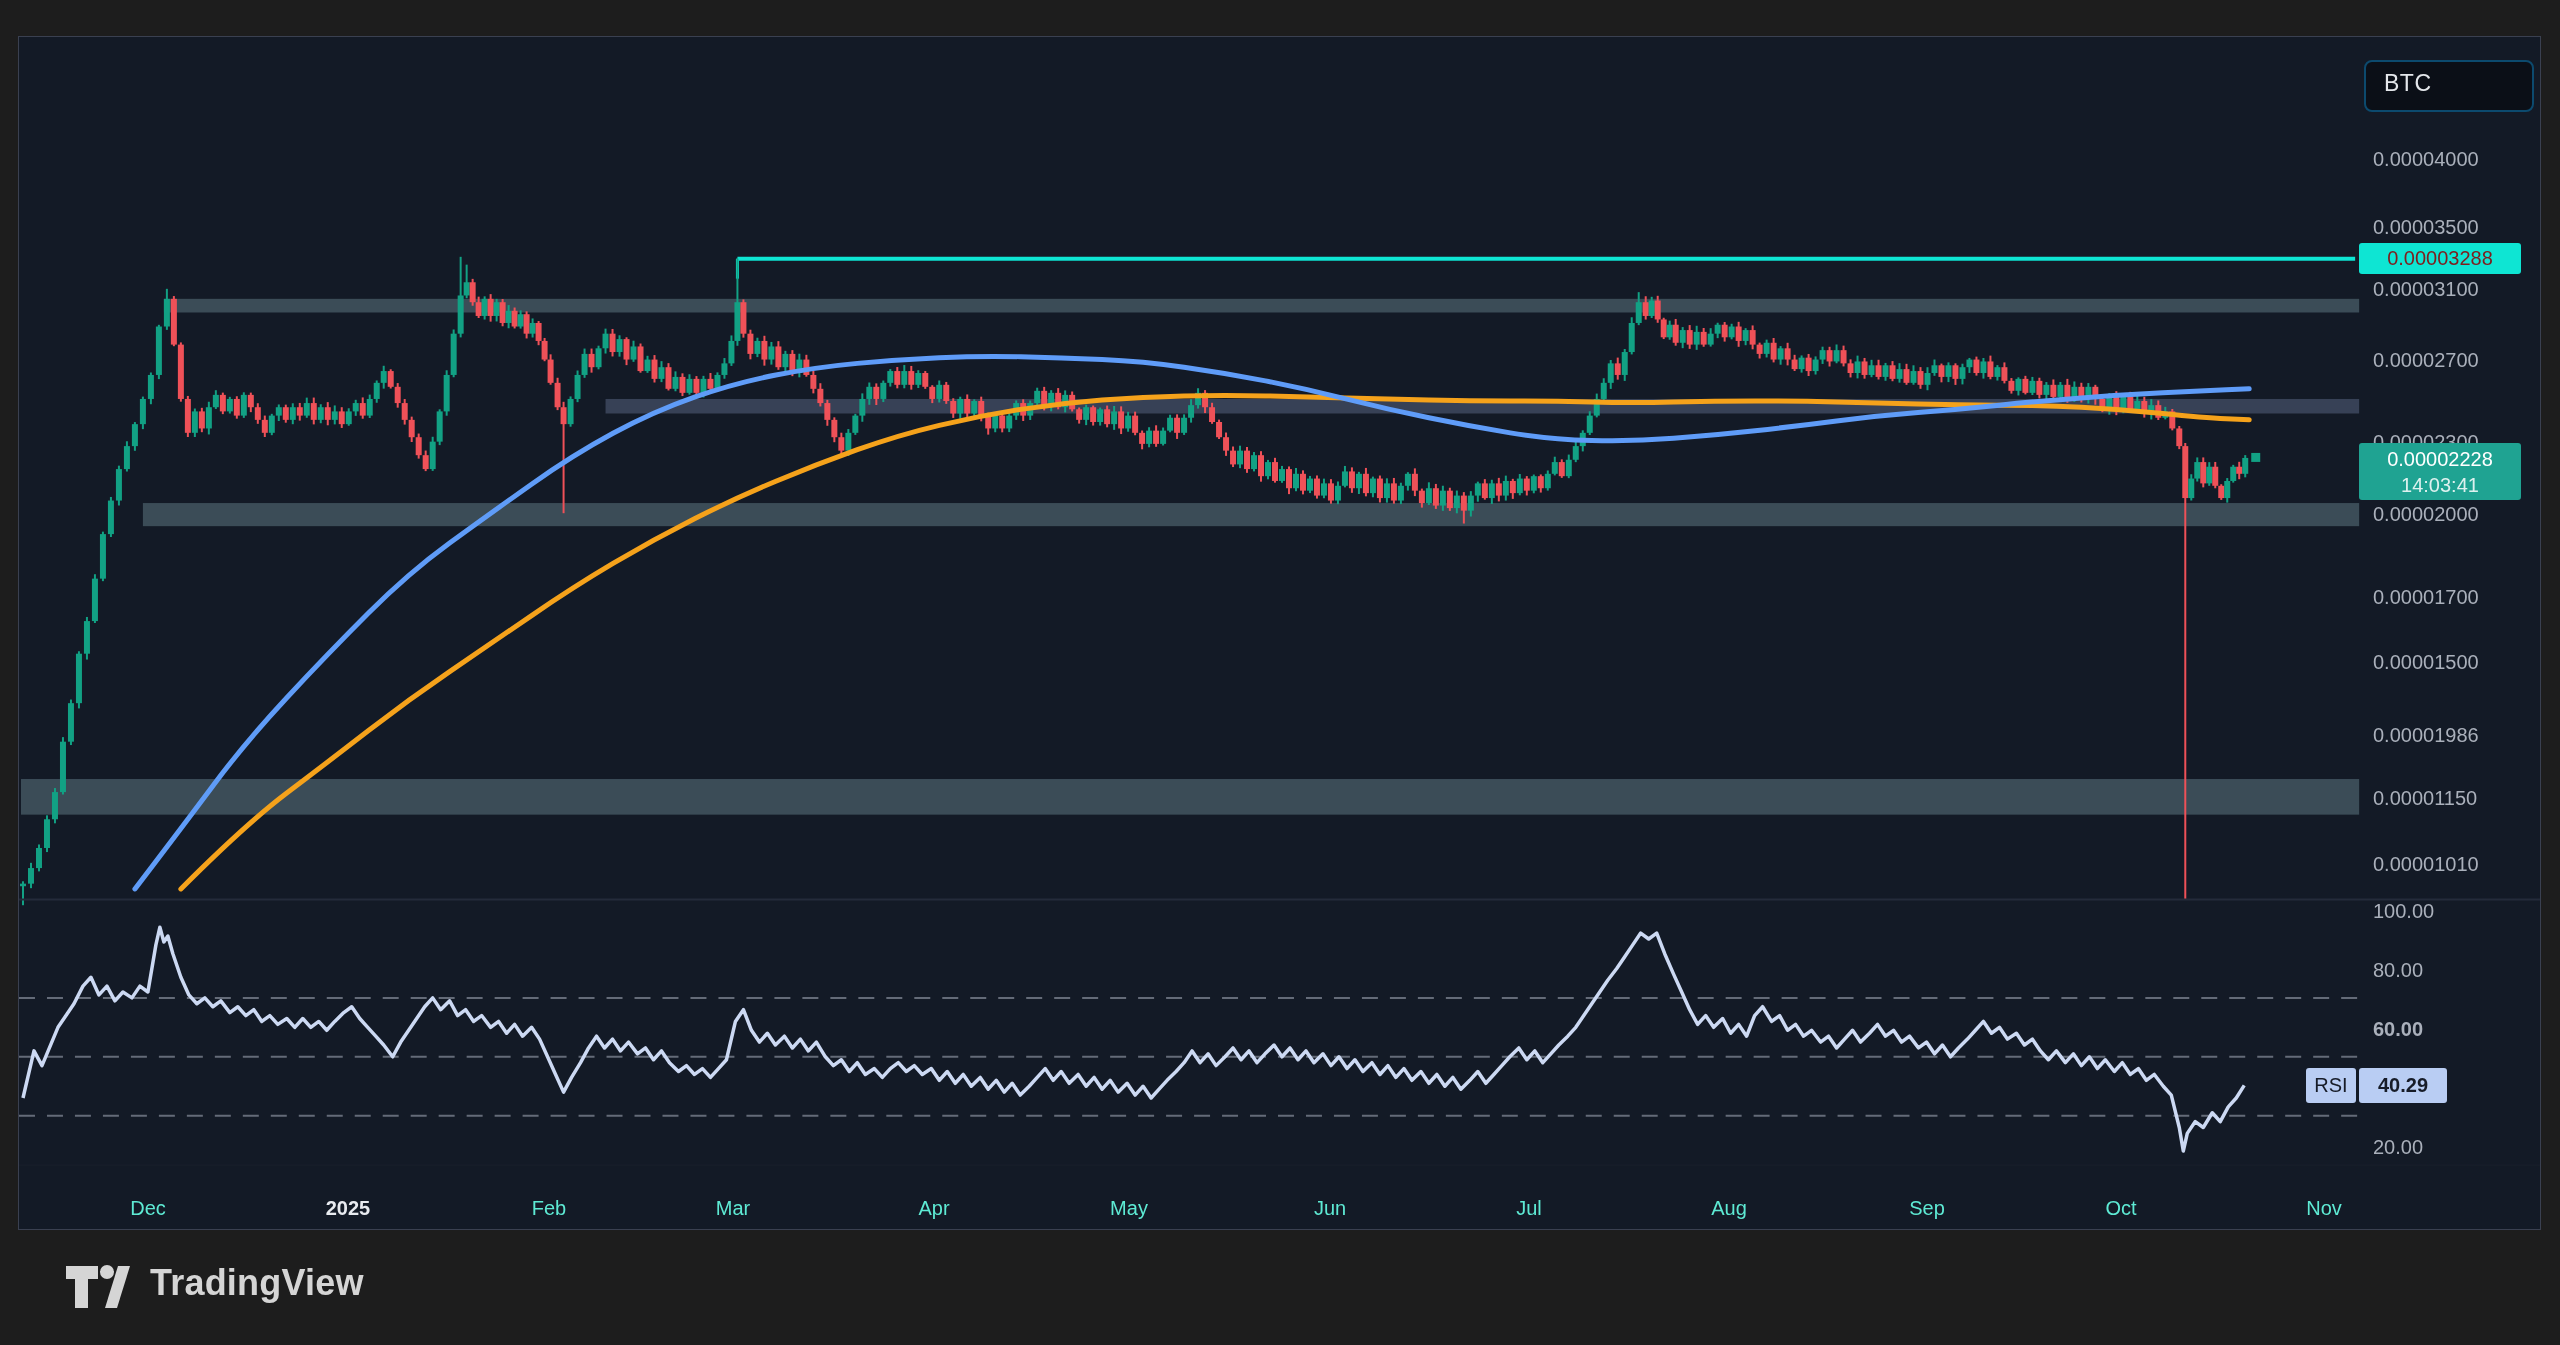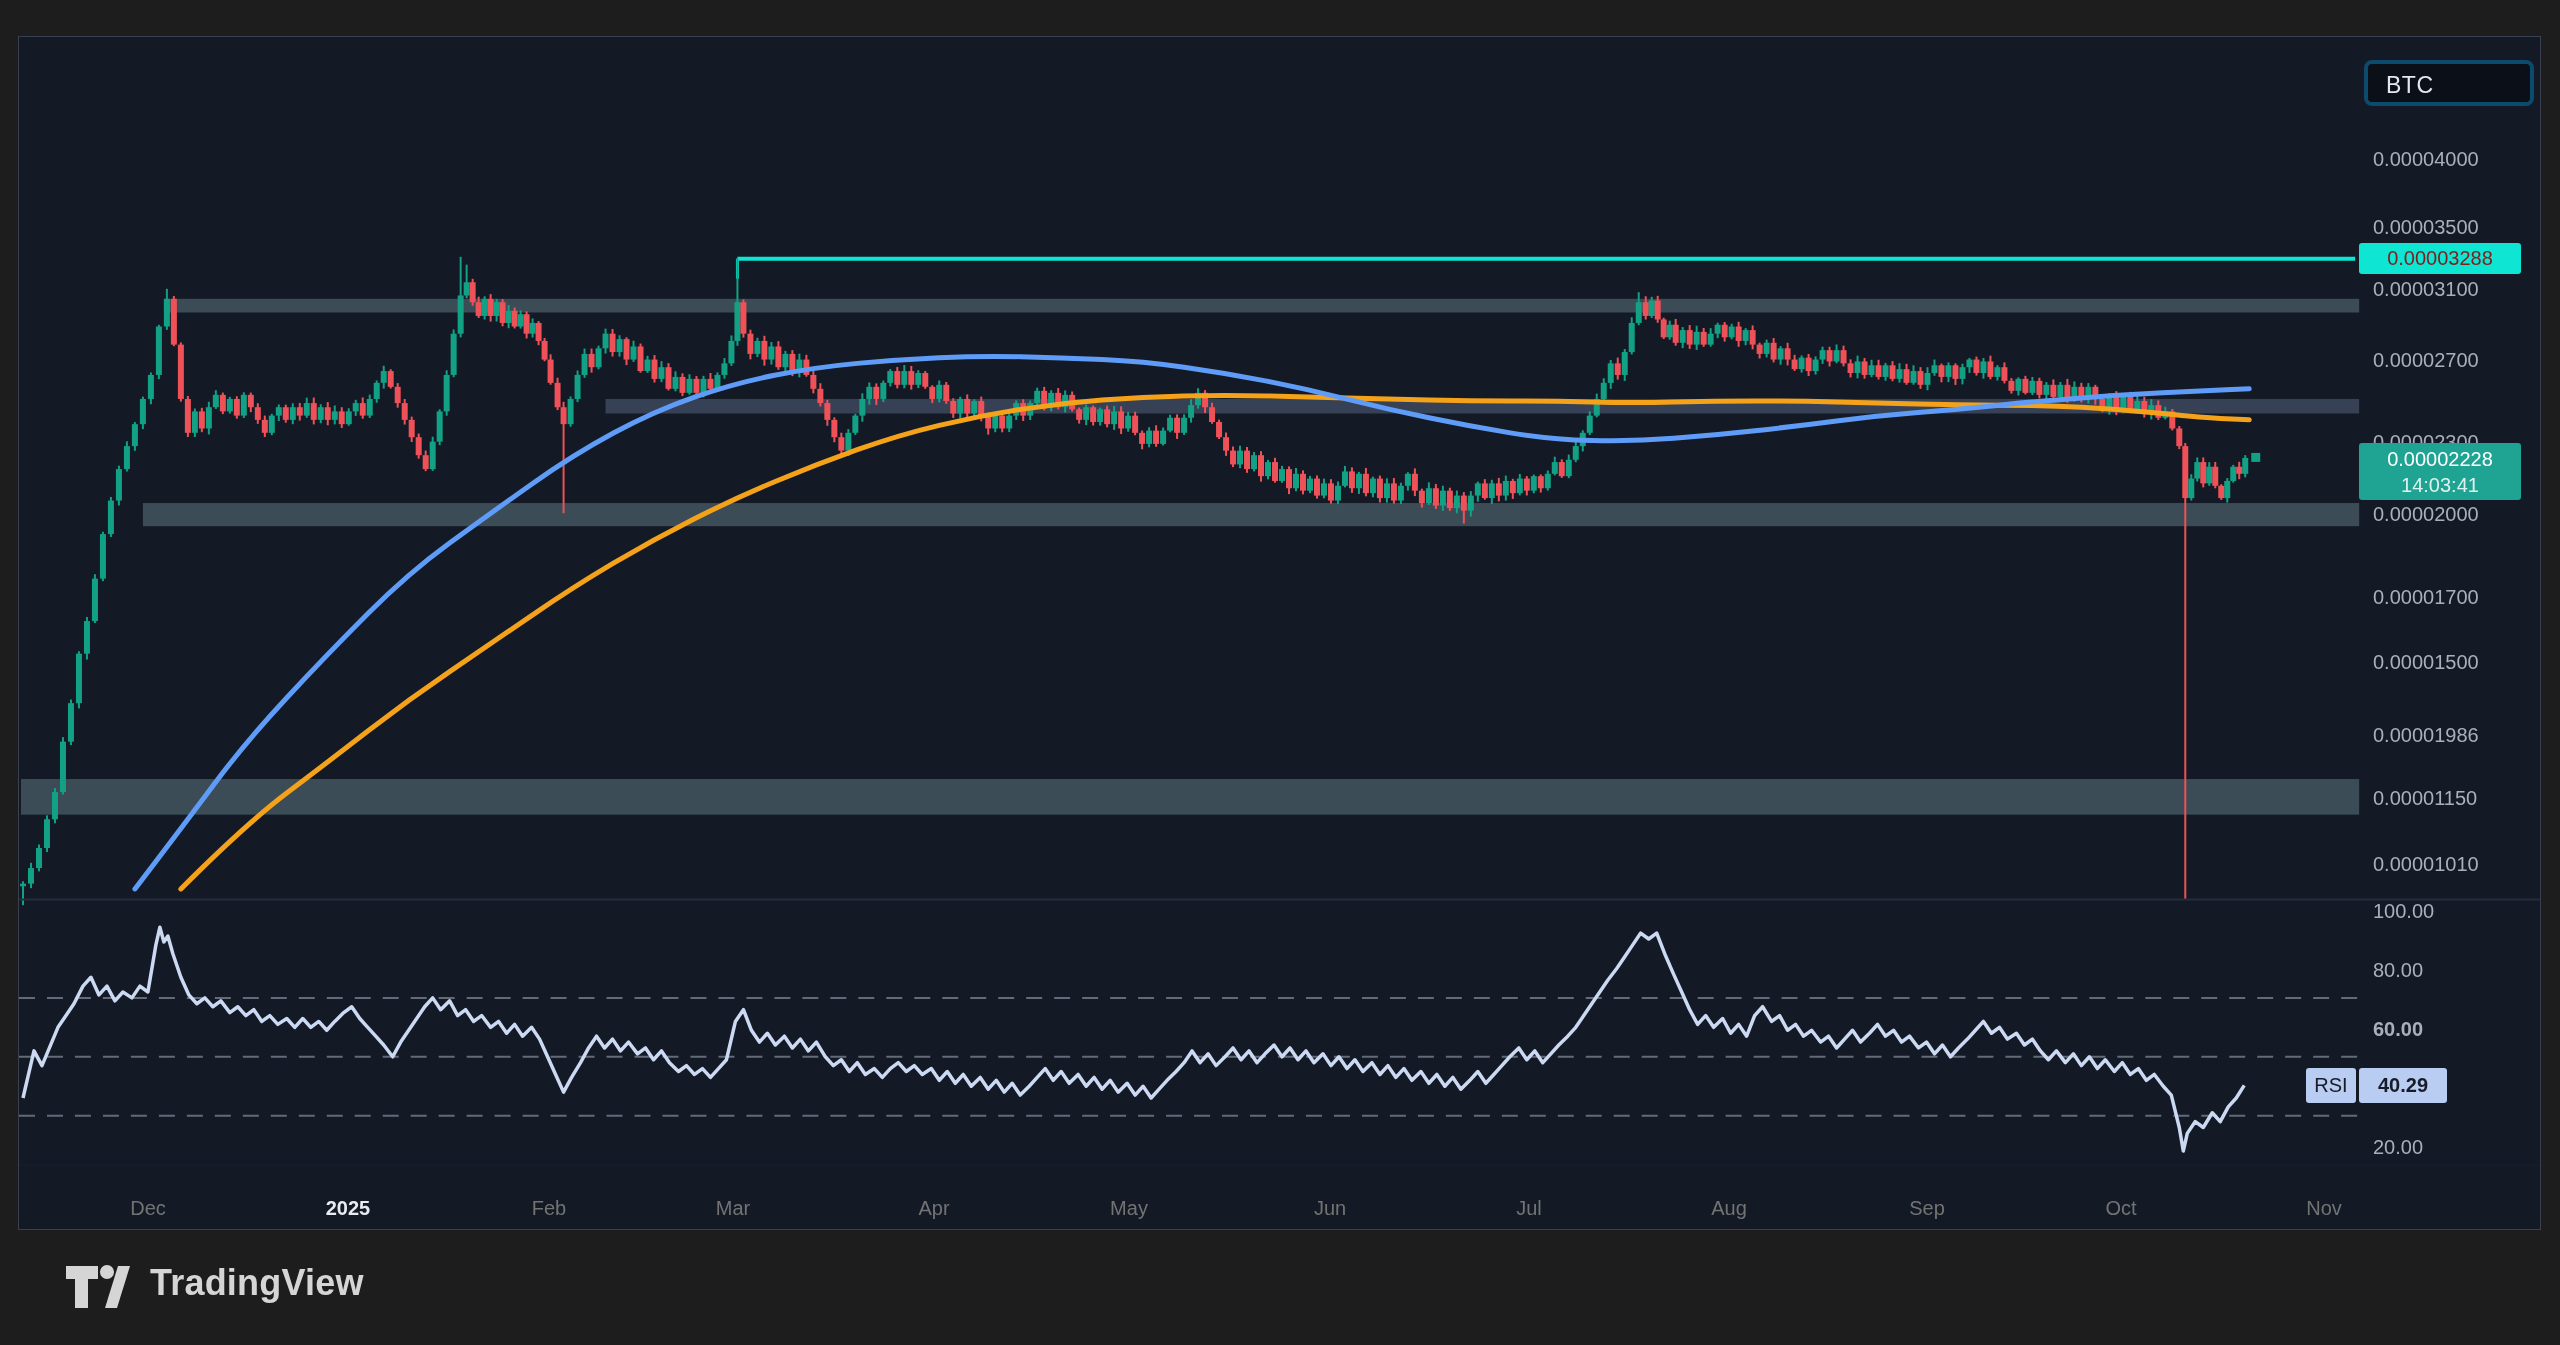"BTC" .btc-badge { border: 4px solid #0c4a6e -> 2px solid #0c4a6e; height: 46px -> 52px }
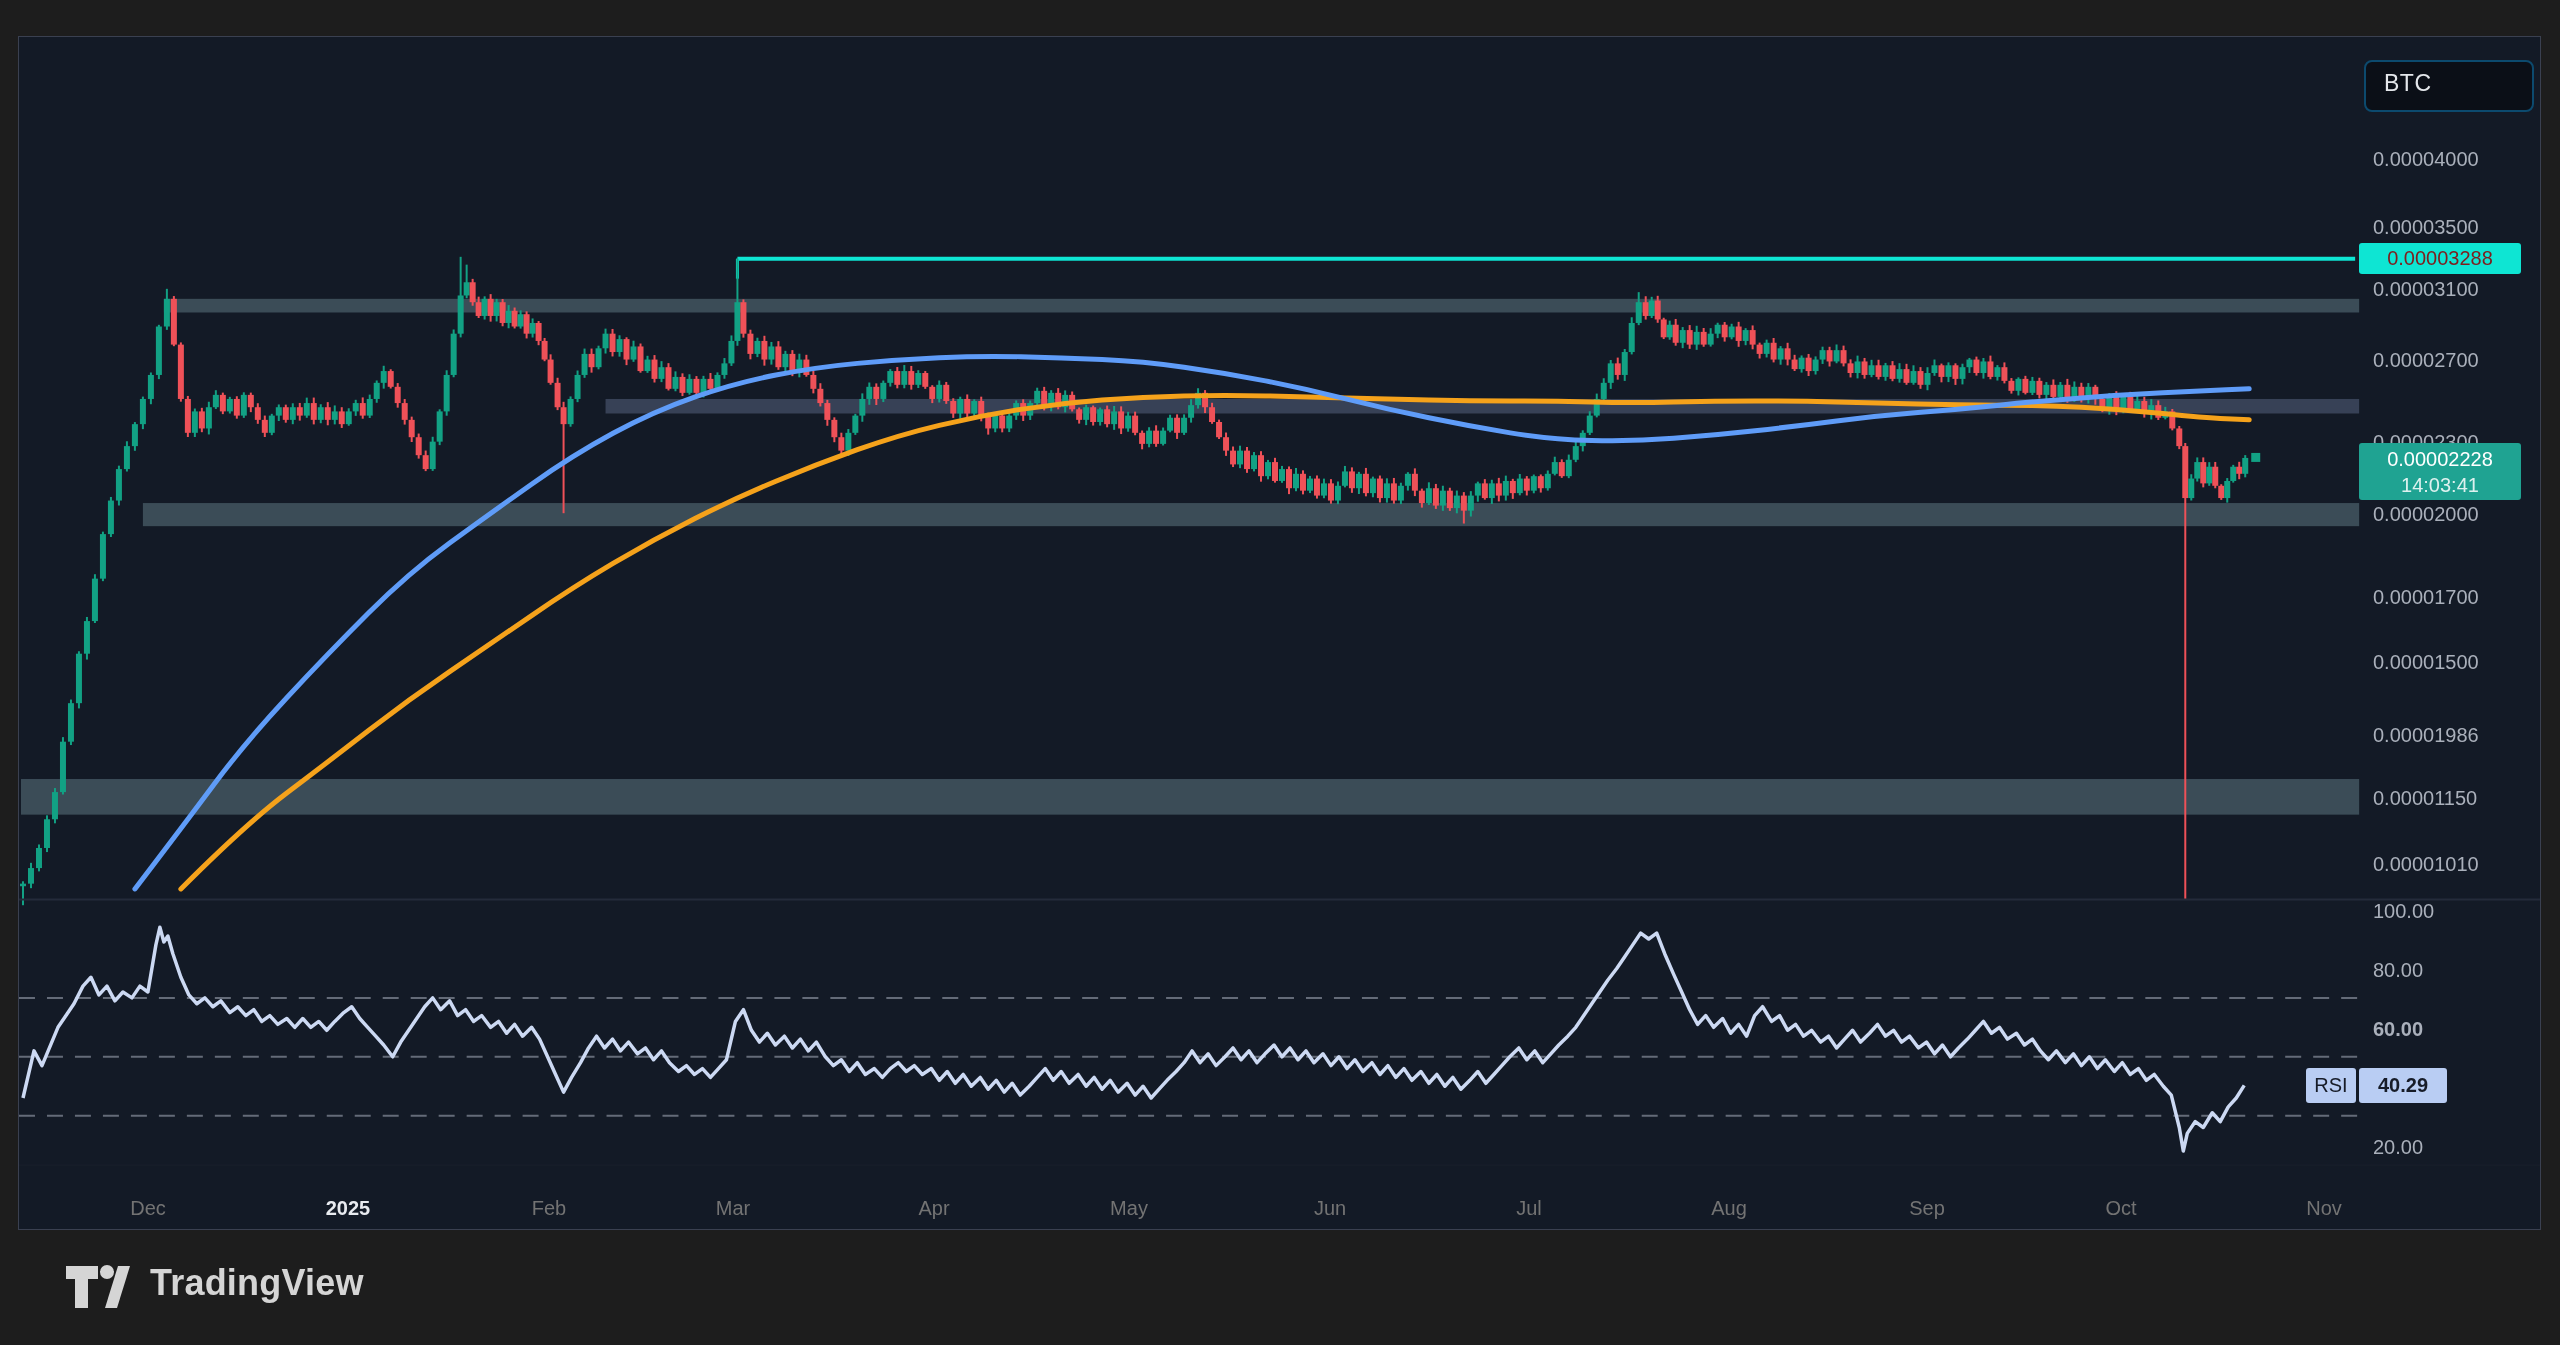"Dec" .time-label { color: #737373 -> #5eead4 }
